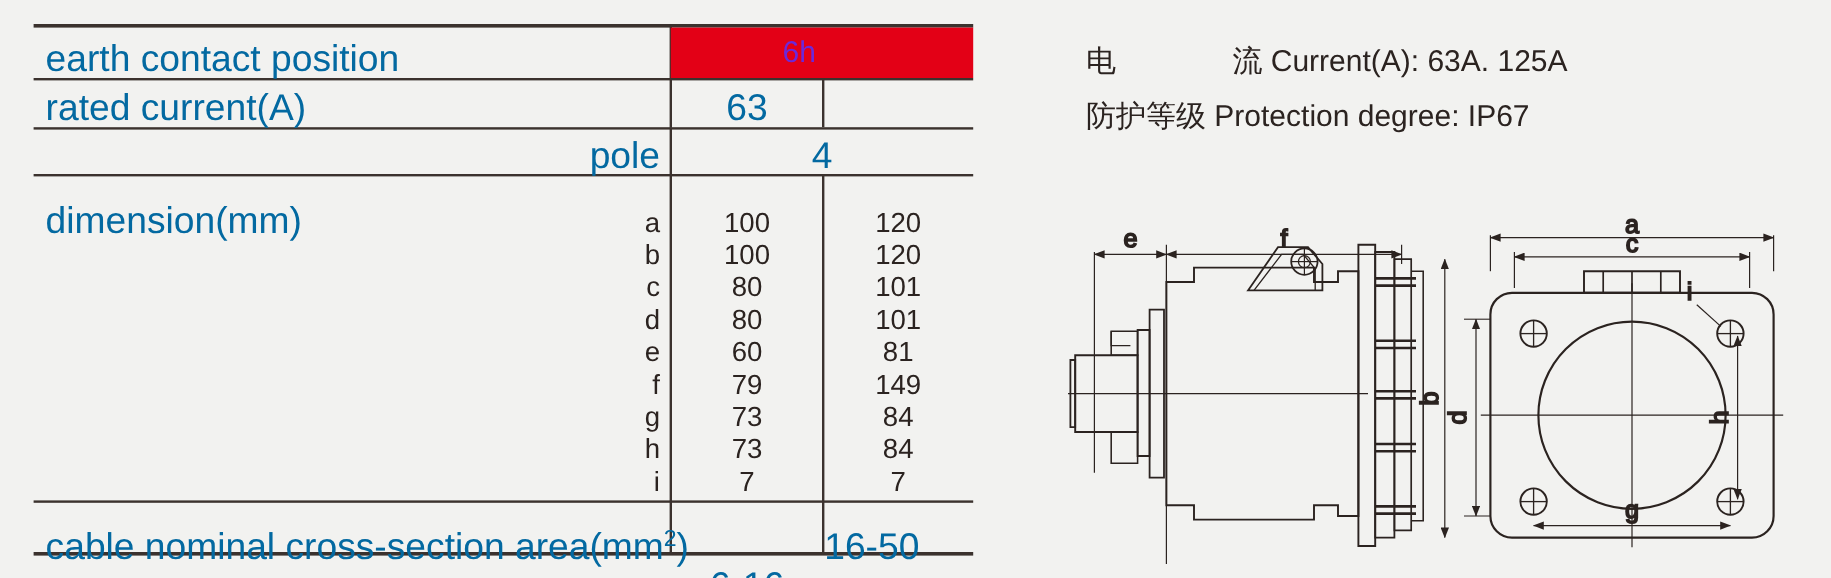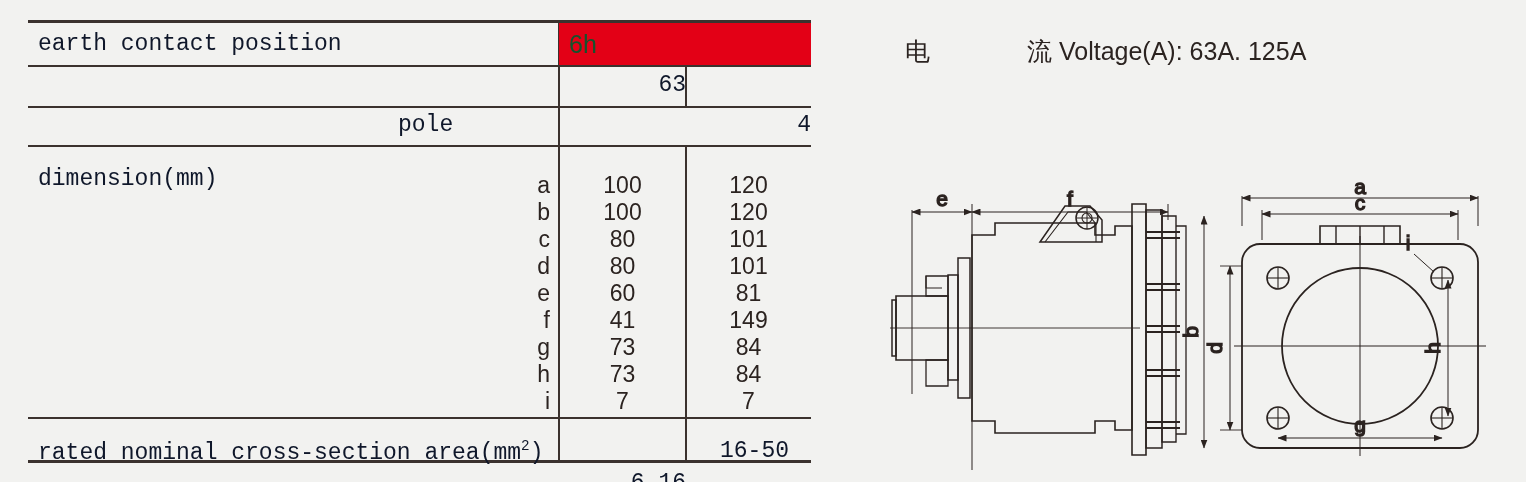"earth contact position" .cell { color: #0f172a -> #0369a1; font-family: Liberation Mono, monospace -> none; font-size: 23px -> 31px }
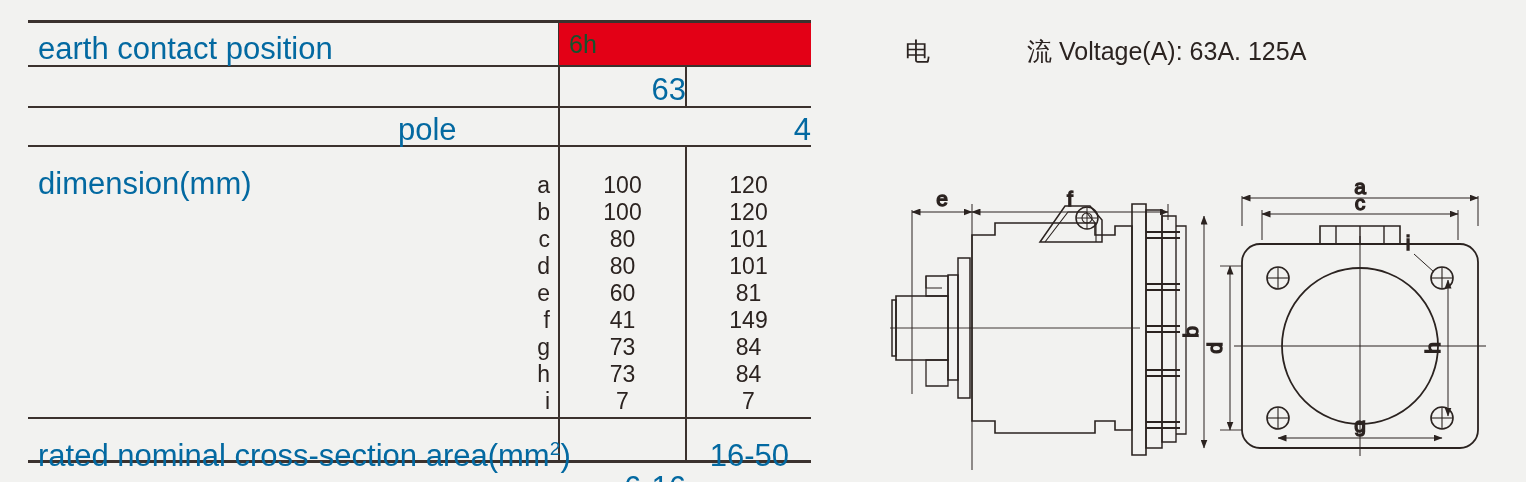"6h" #red-band-label { color: #14532d -> #6d28d9; left: 541px -> 512px; text-align: none -> center }
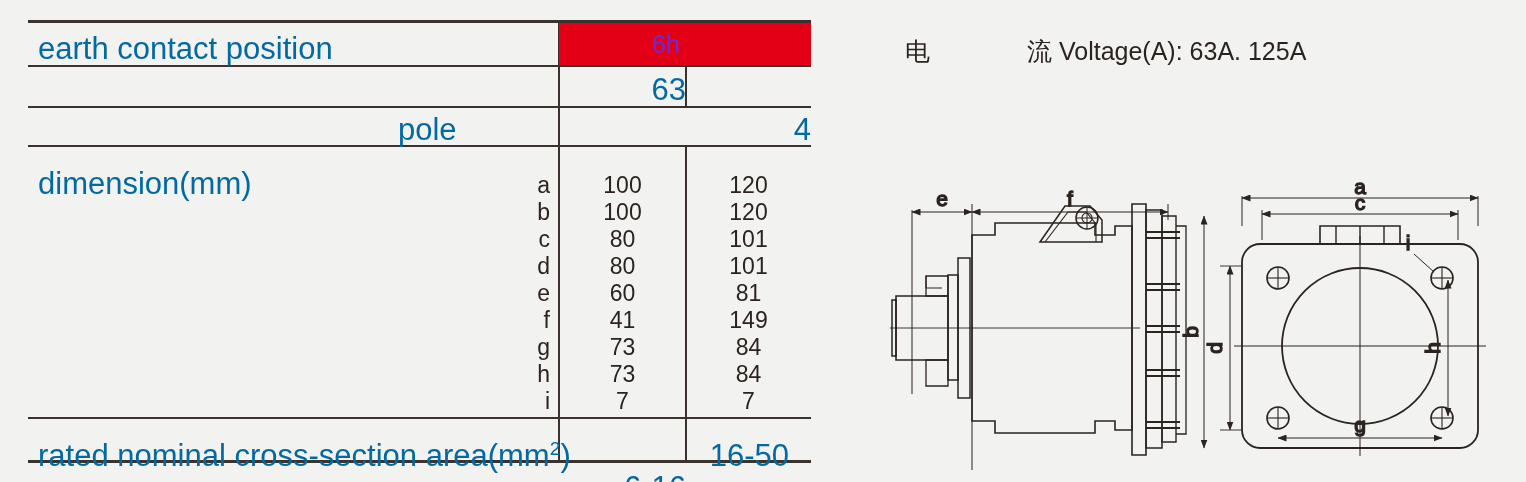"Voltage(A): 63A. 125A" span { text: Voltage -> Current }
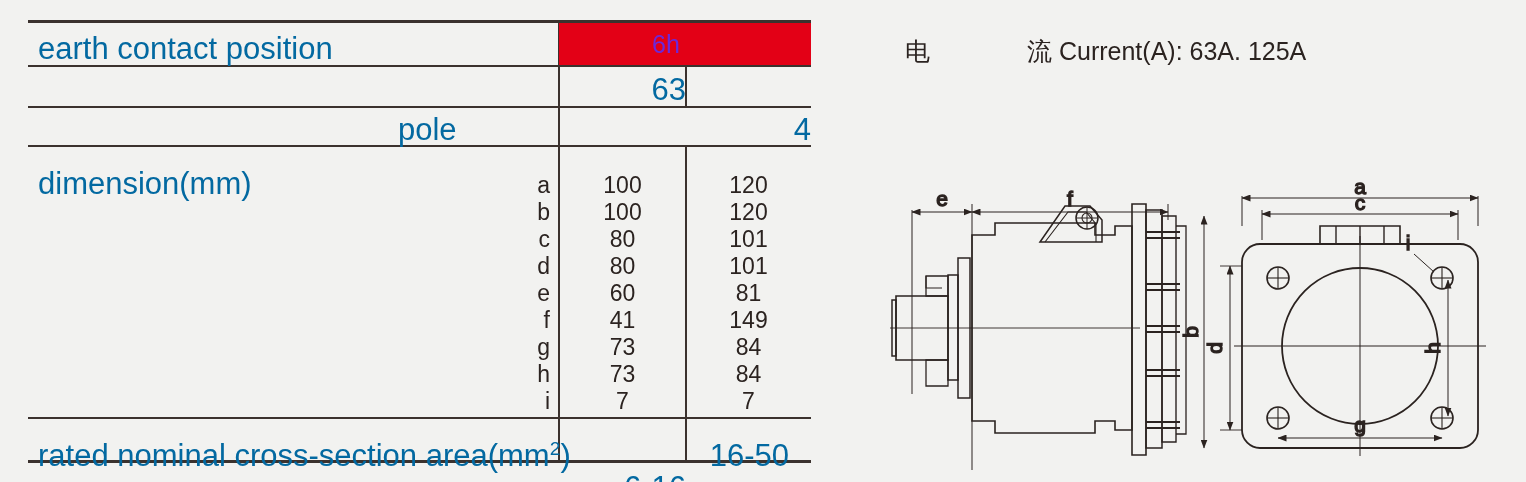"rated current(A)" div.cell { html: none -> <div>rated current(A)</div> }
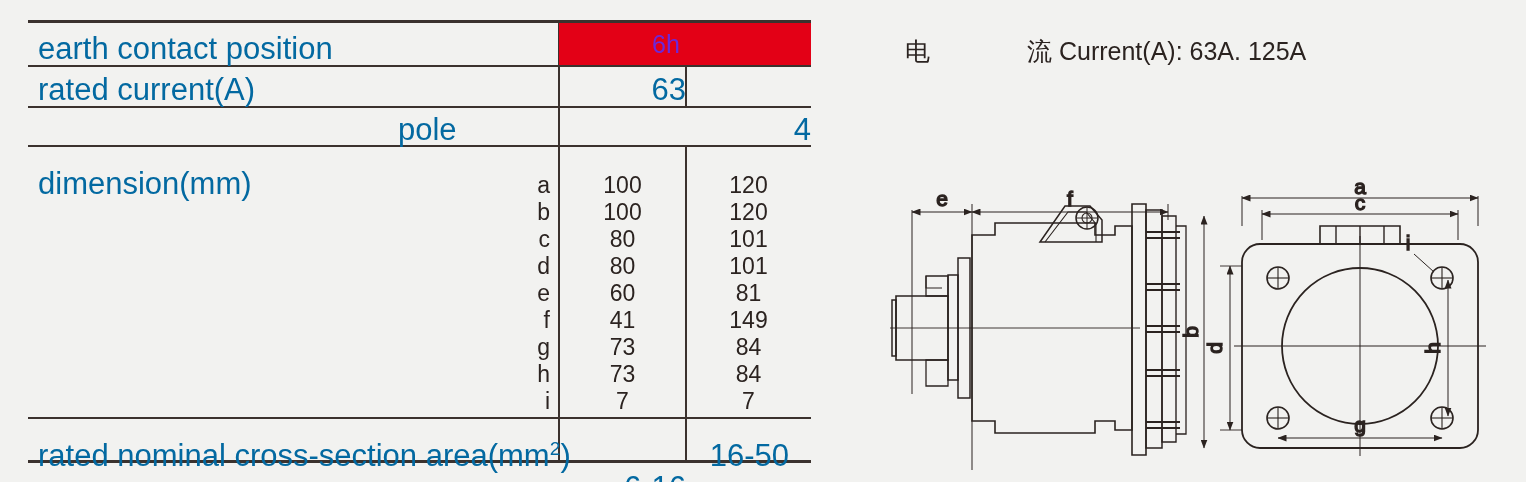"63" .cell.ctr { text-align: right -> center }
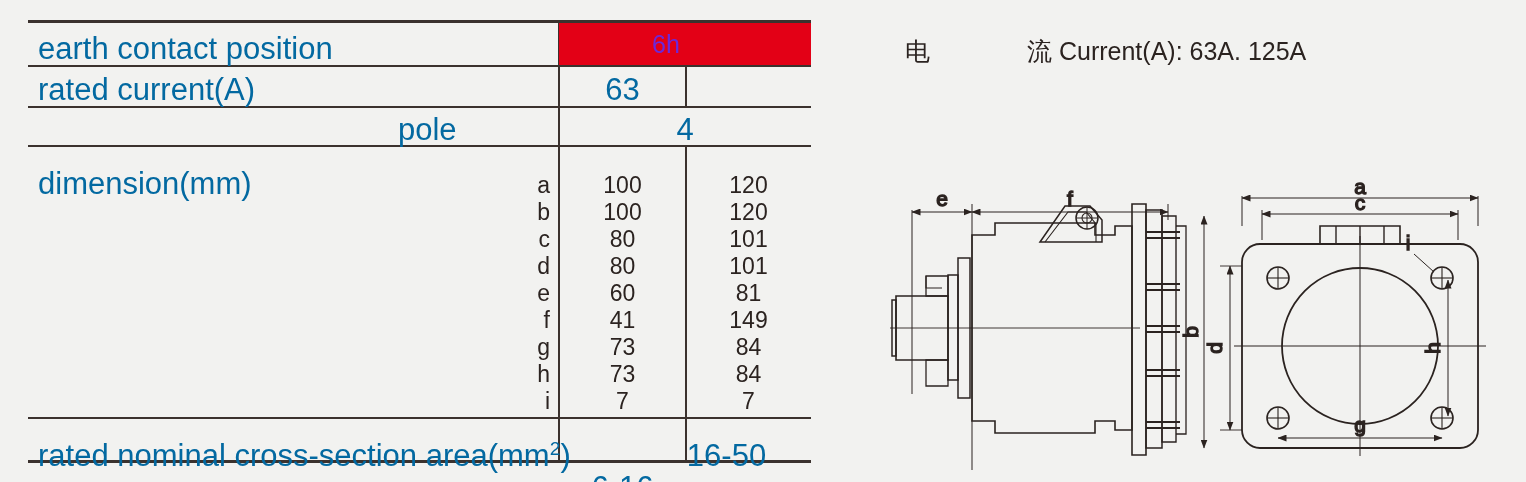"防护等级 Protection degree: IP67" div.spec-line { html: none -> <div> <span>防护等级</span> <span>Protection degree: IP67</span> </div> }
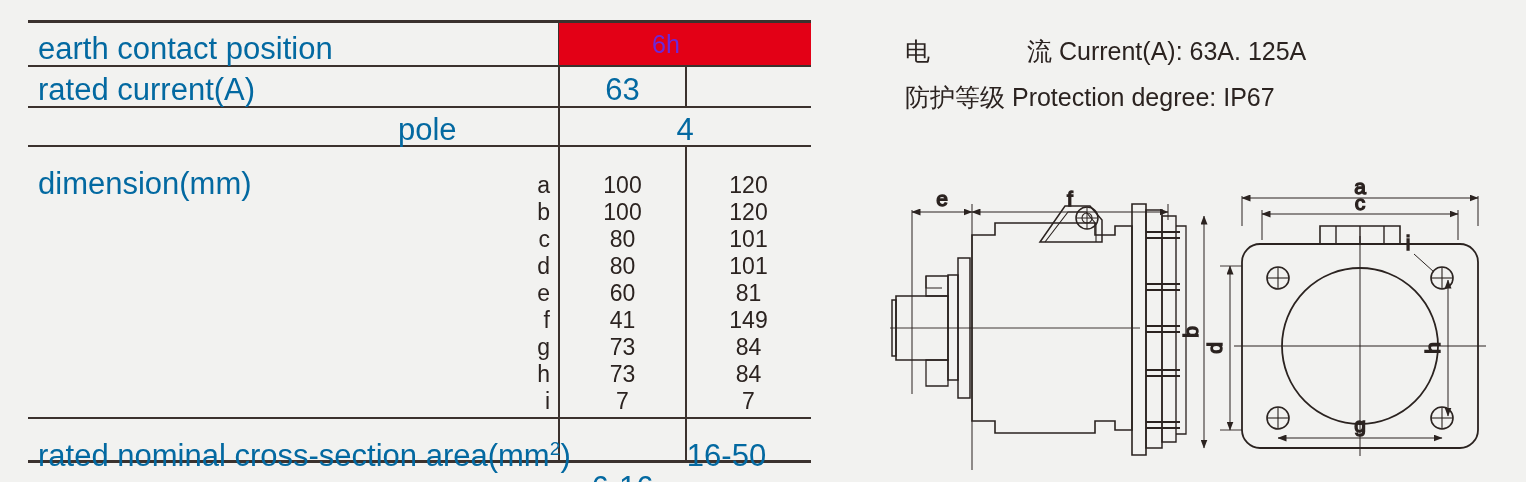"pole" .cell.right { text-align: none -> right }
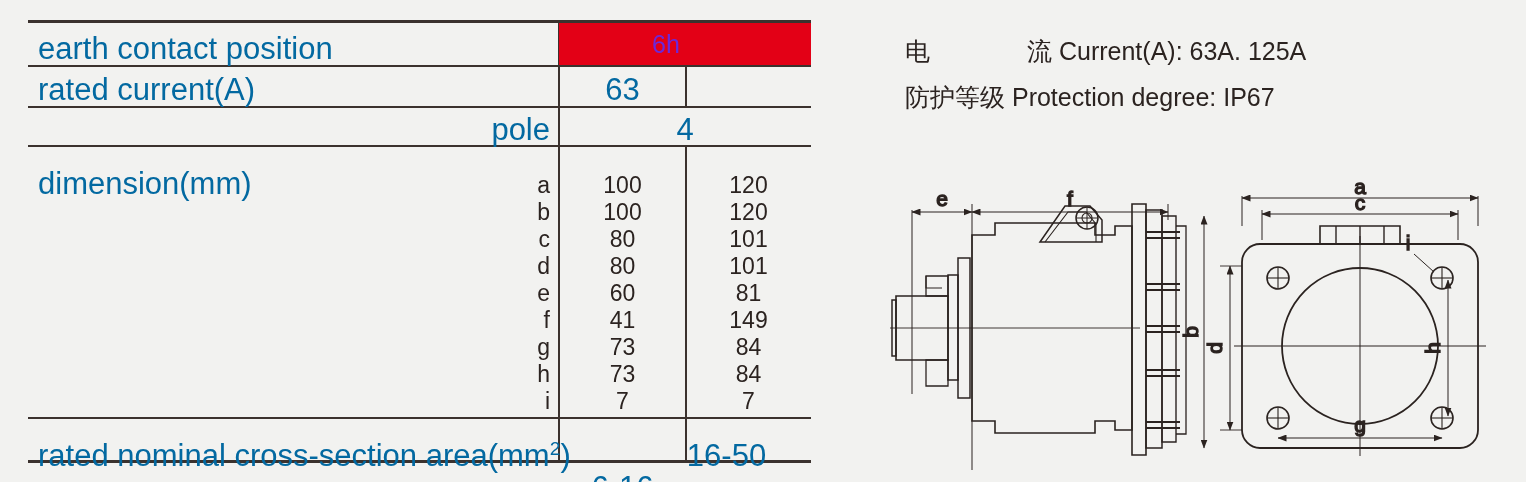"41" div.dimrow { text: 41 -> 79 }
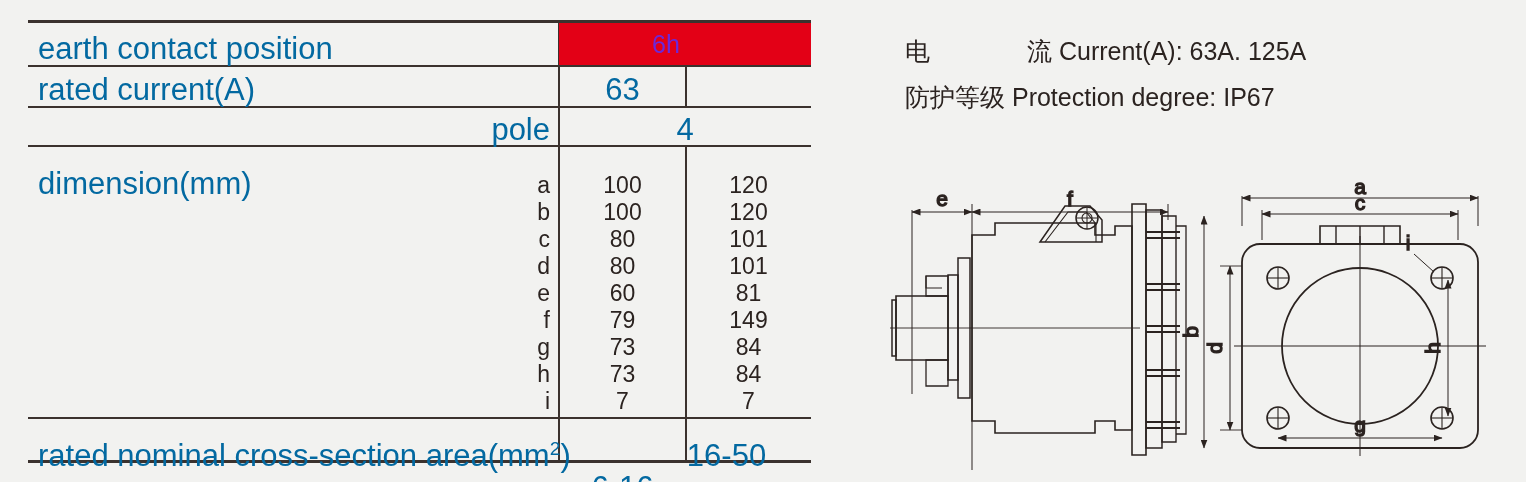"rated nominal cross-section area(mm" span { text: rated -> cable }
